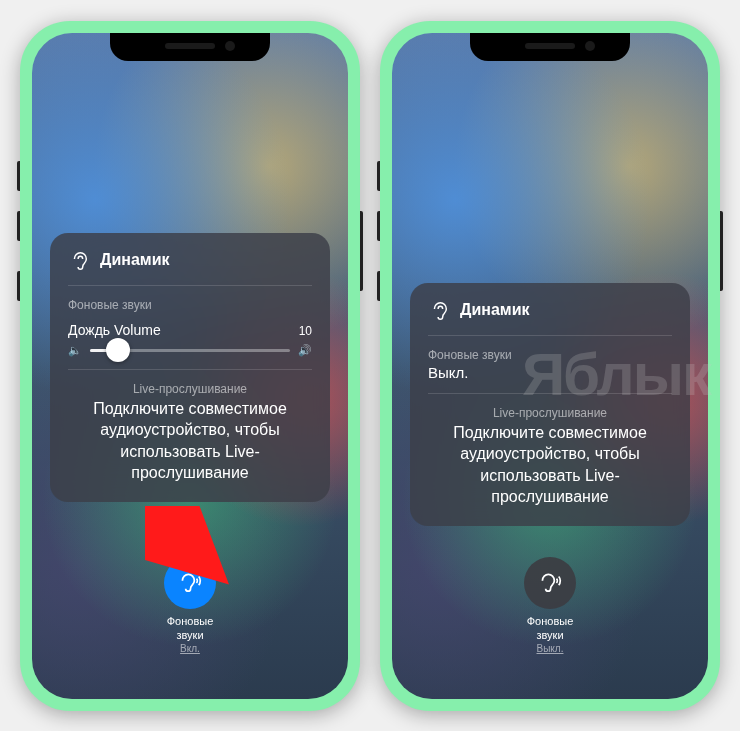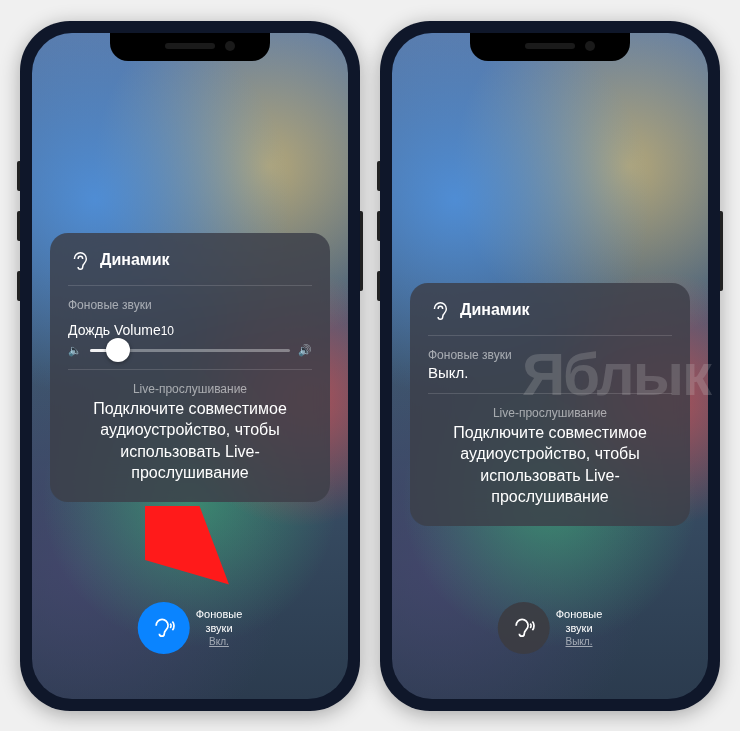"Динамик" .phone { background: #0f172a -> #86efac }
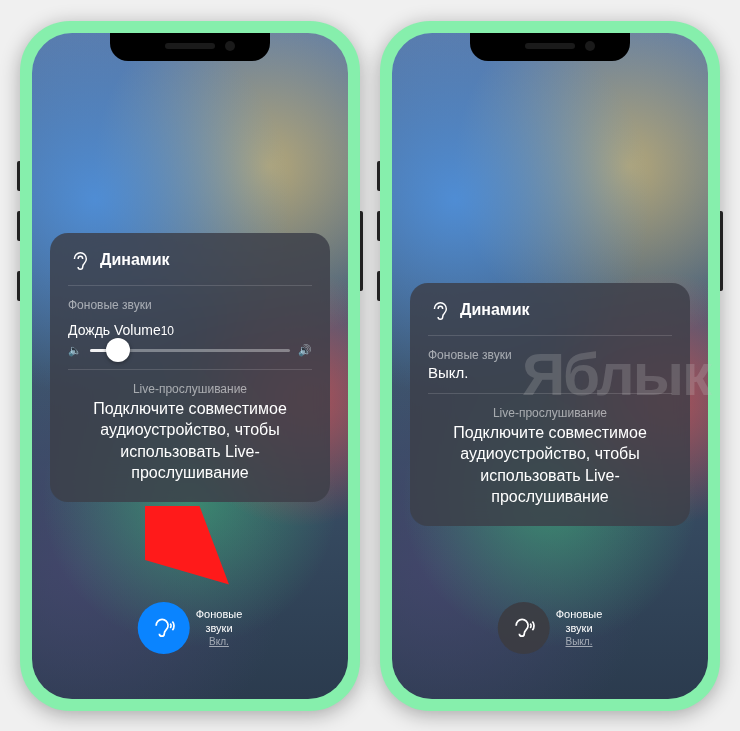"Дождь Volume" .vol-row { justify-content: flex-start -> space-between }
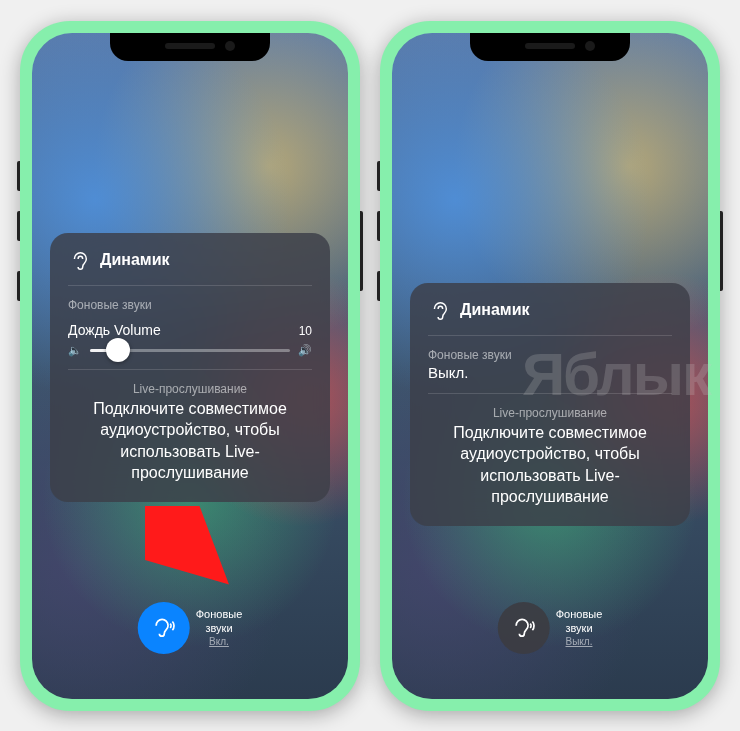"Фоновые" .bottom-btn { flex-direction: row -> column }
